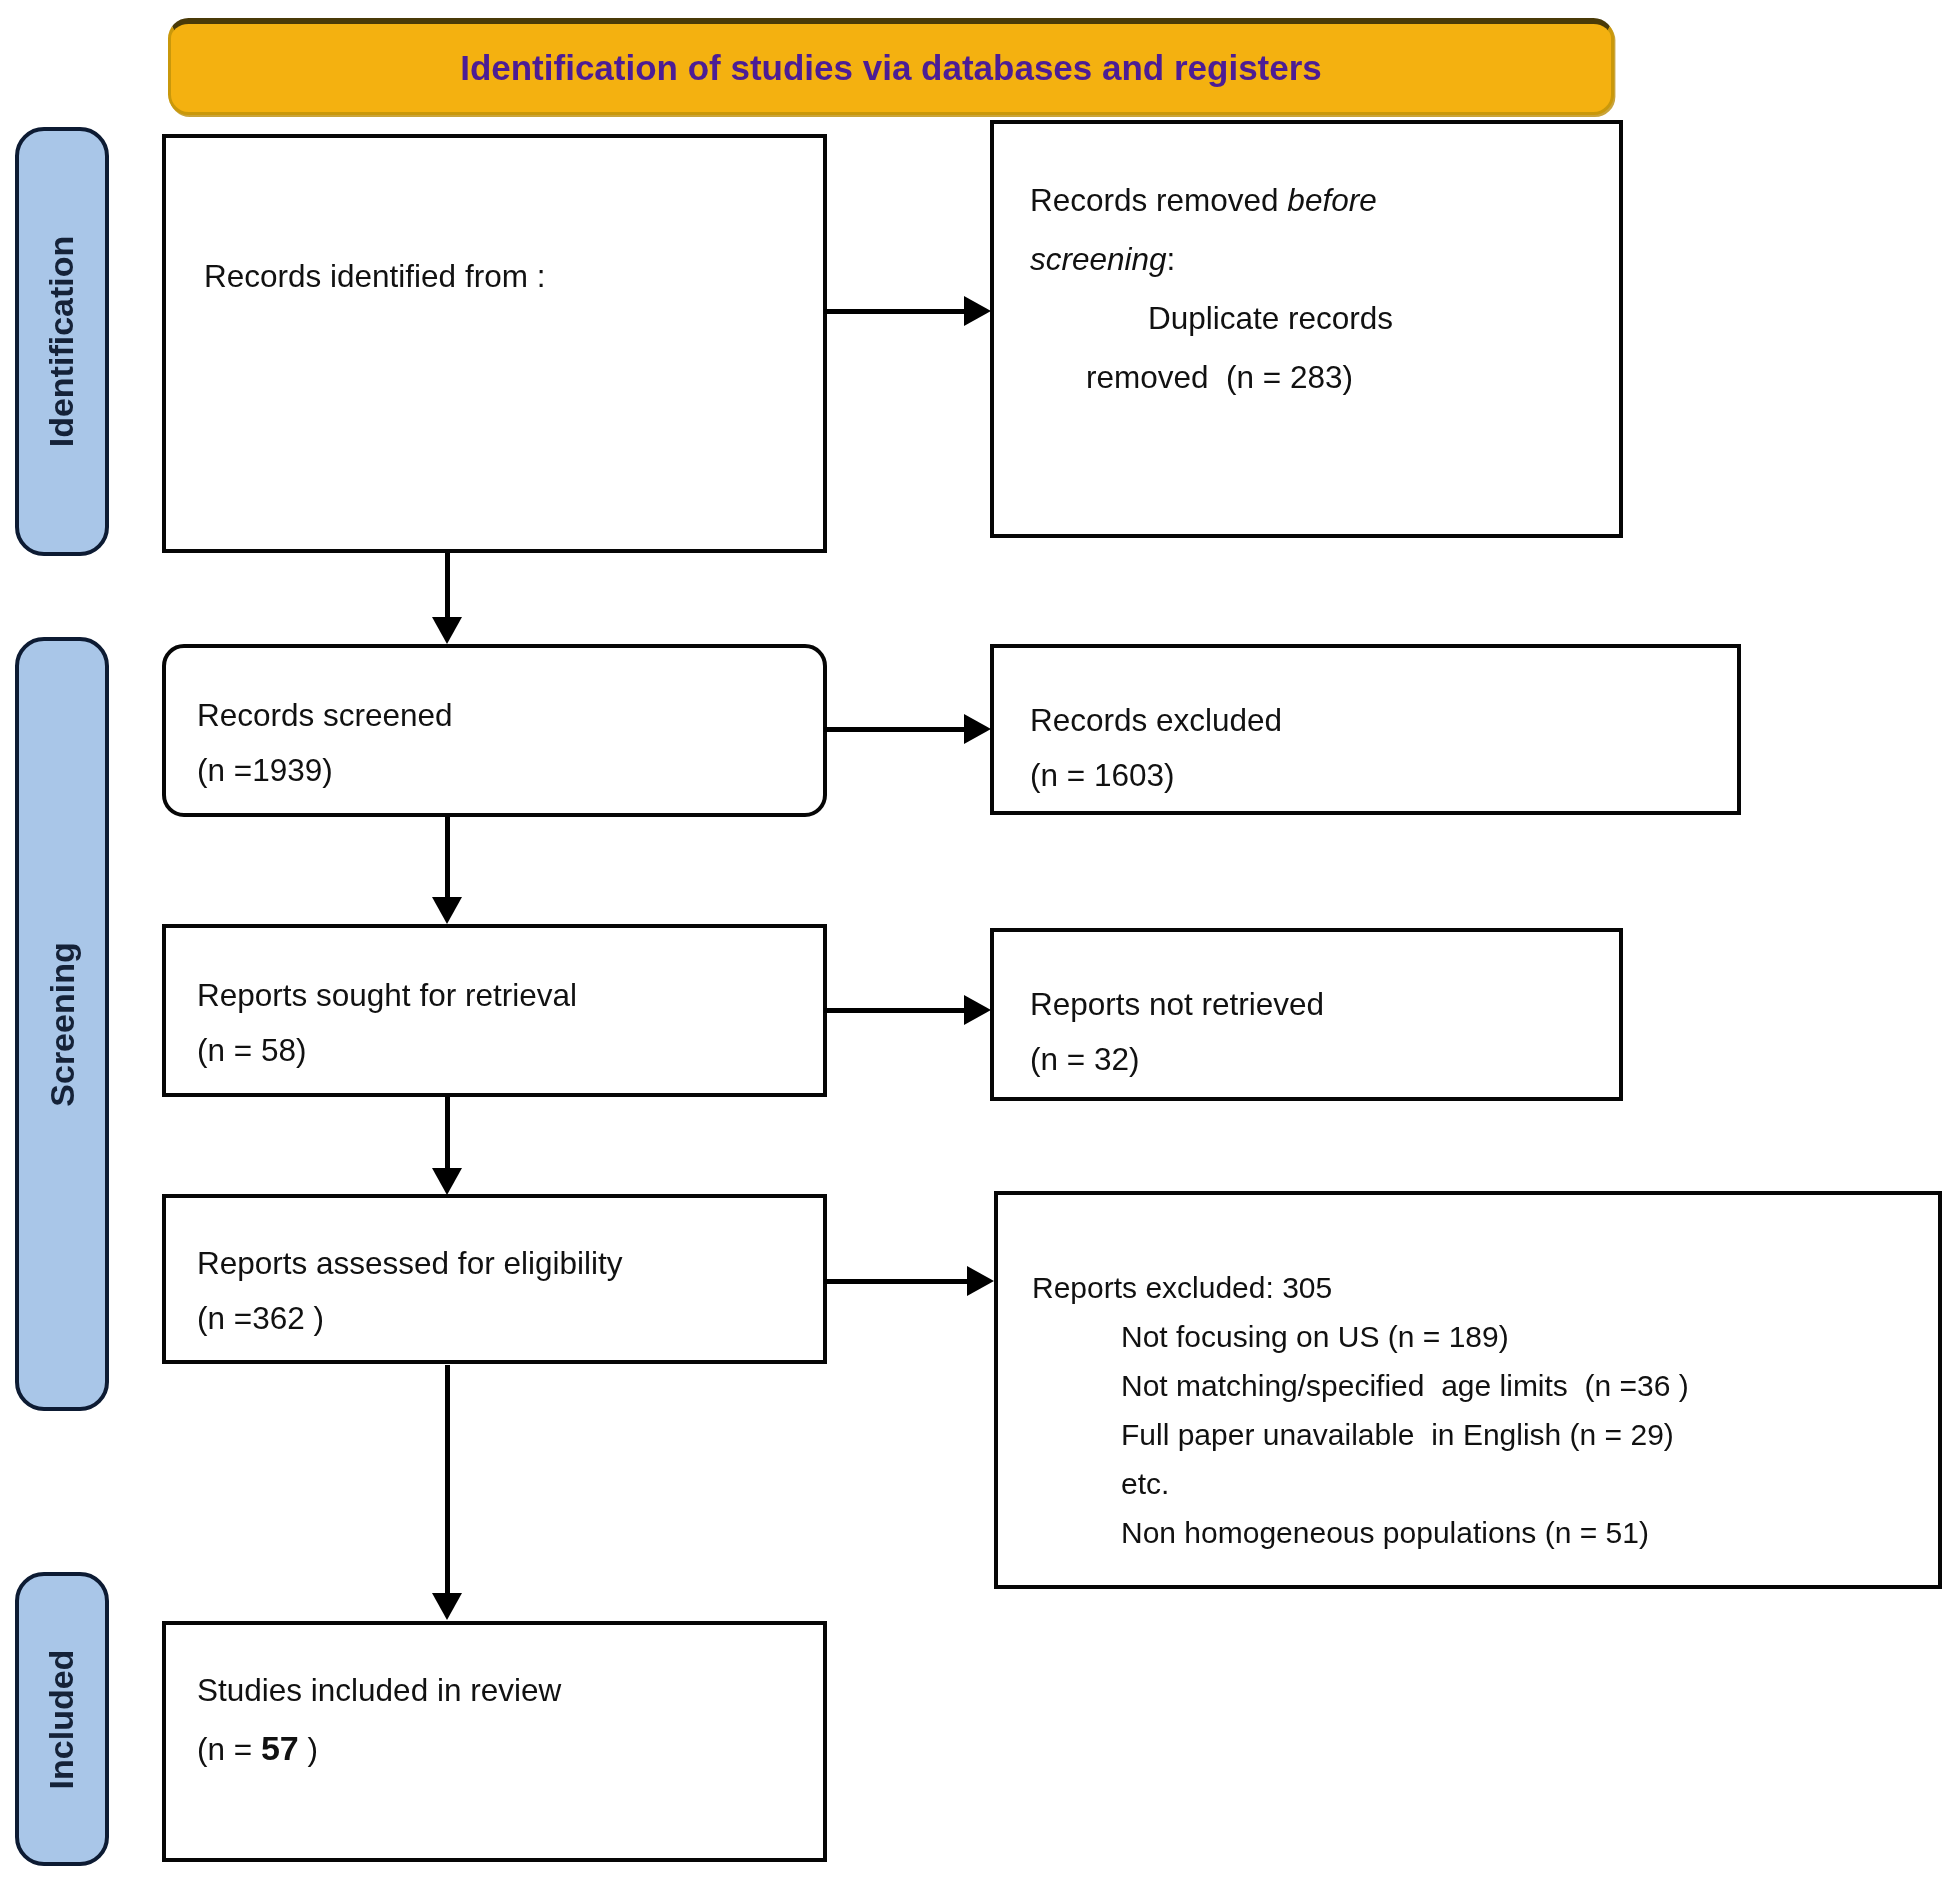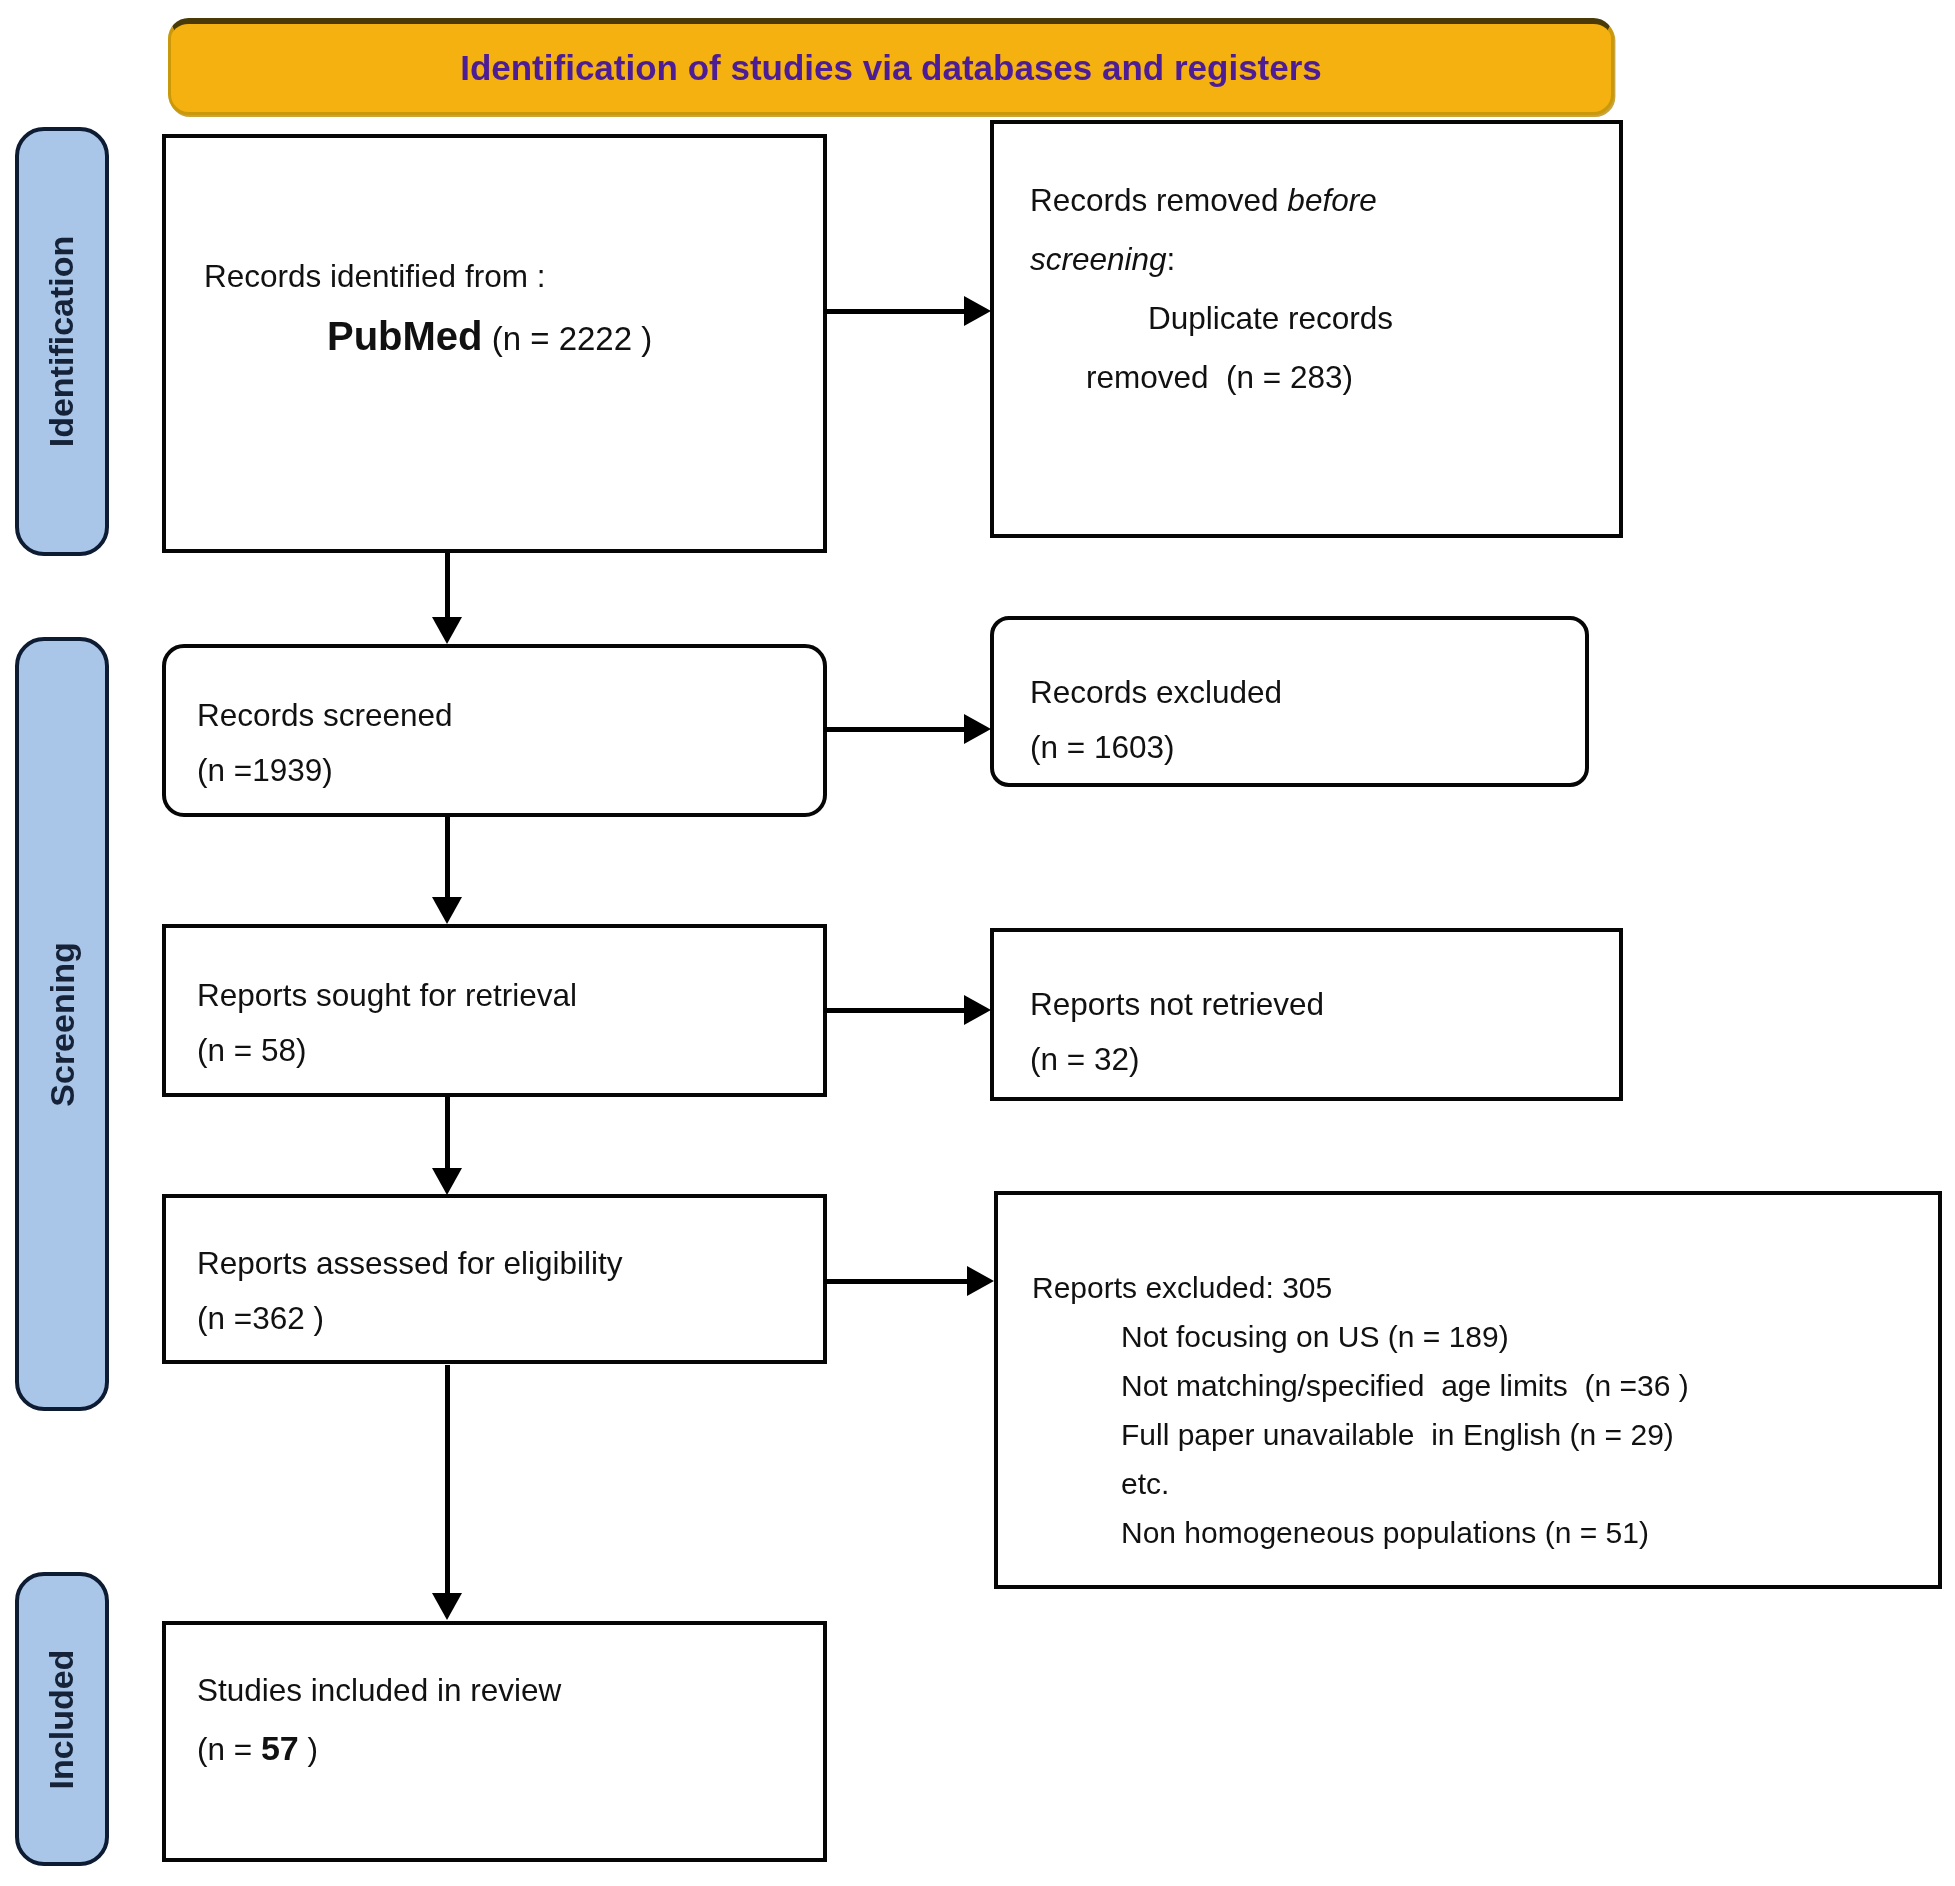"PubMed (n = 2222 )" div.line { html: <div><span>PubMed</span><span> (n = 2222 )</span></div> -> none }
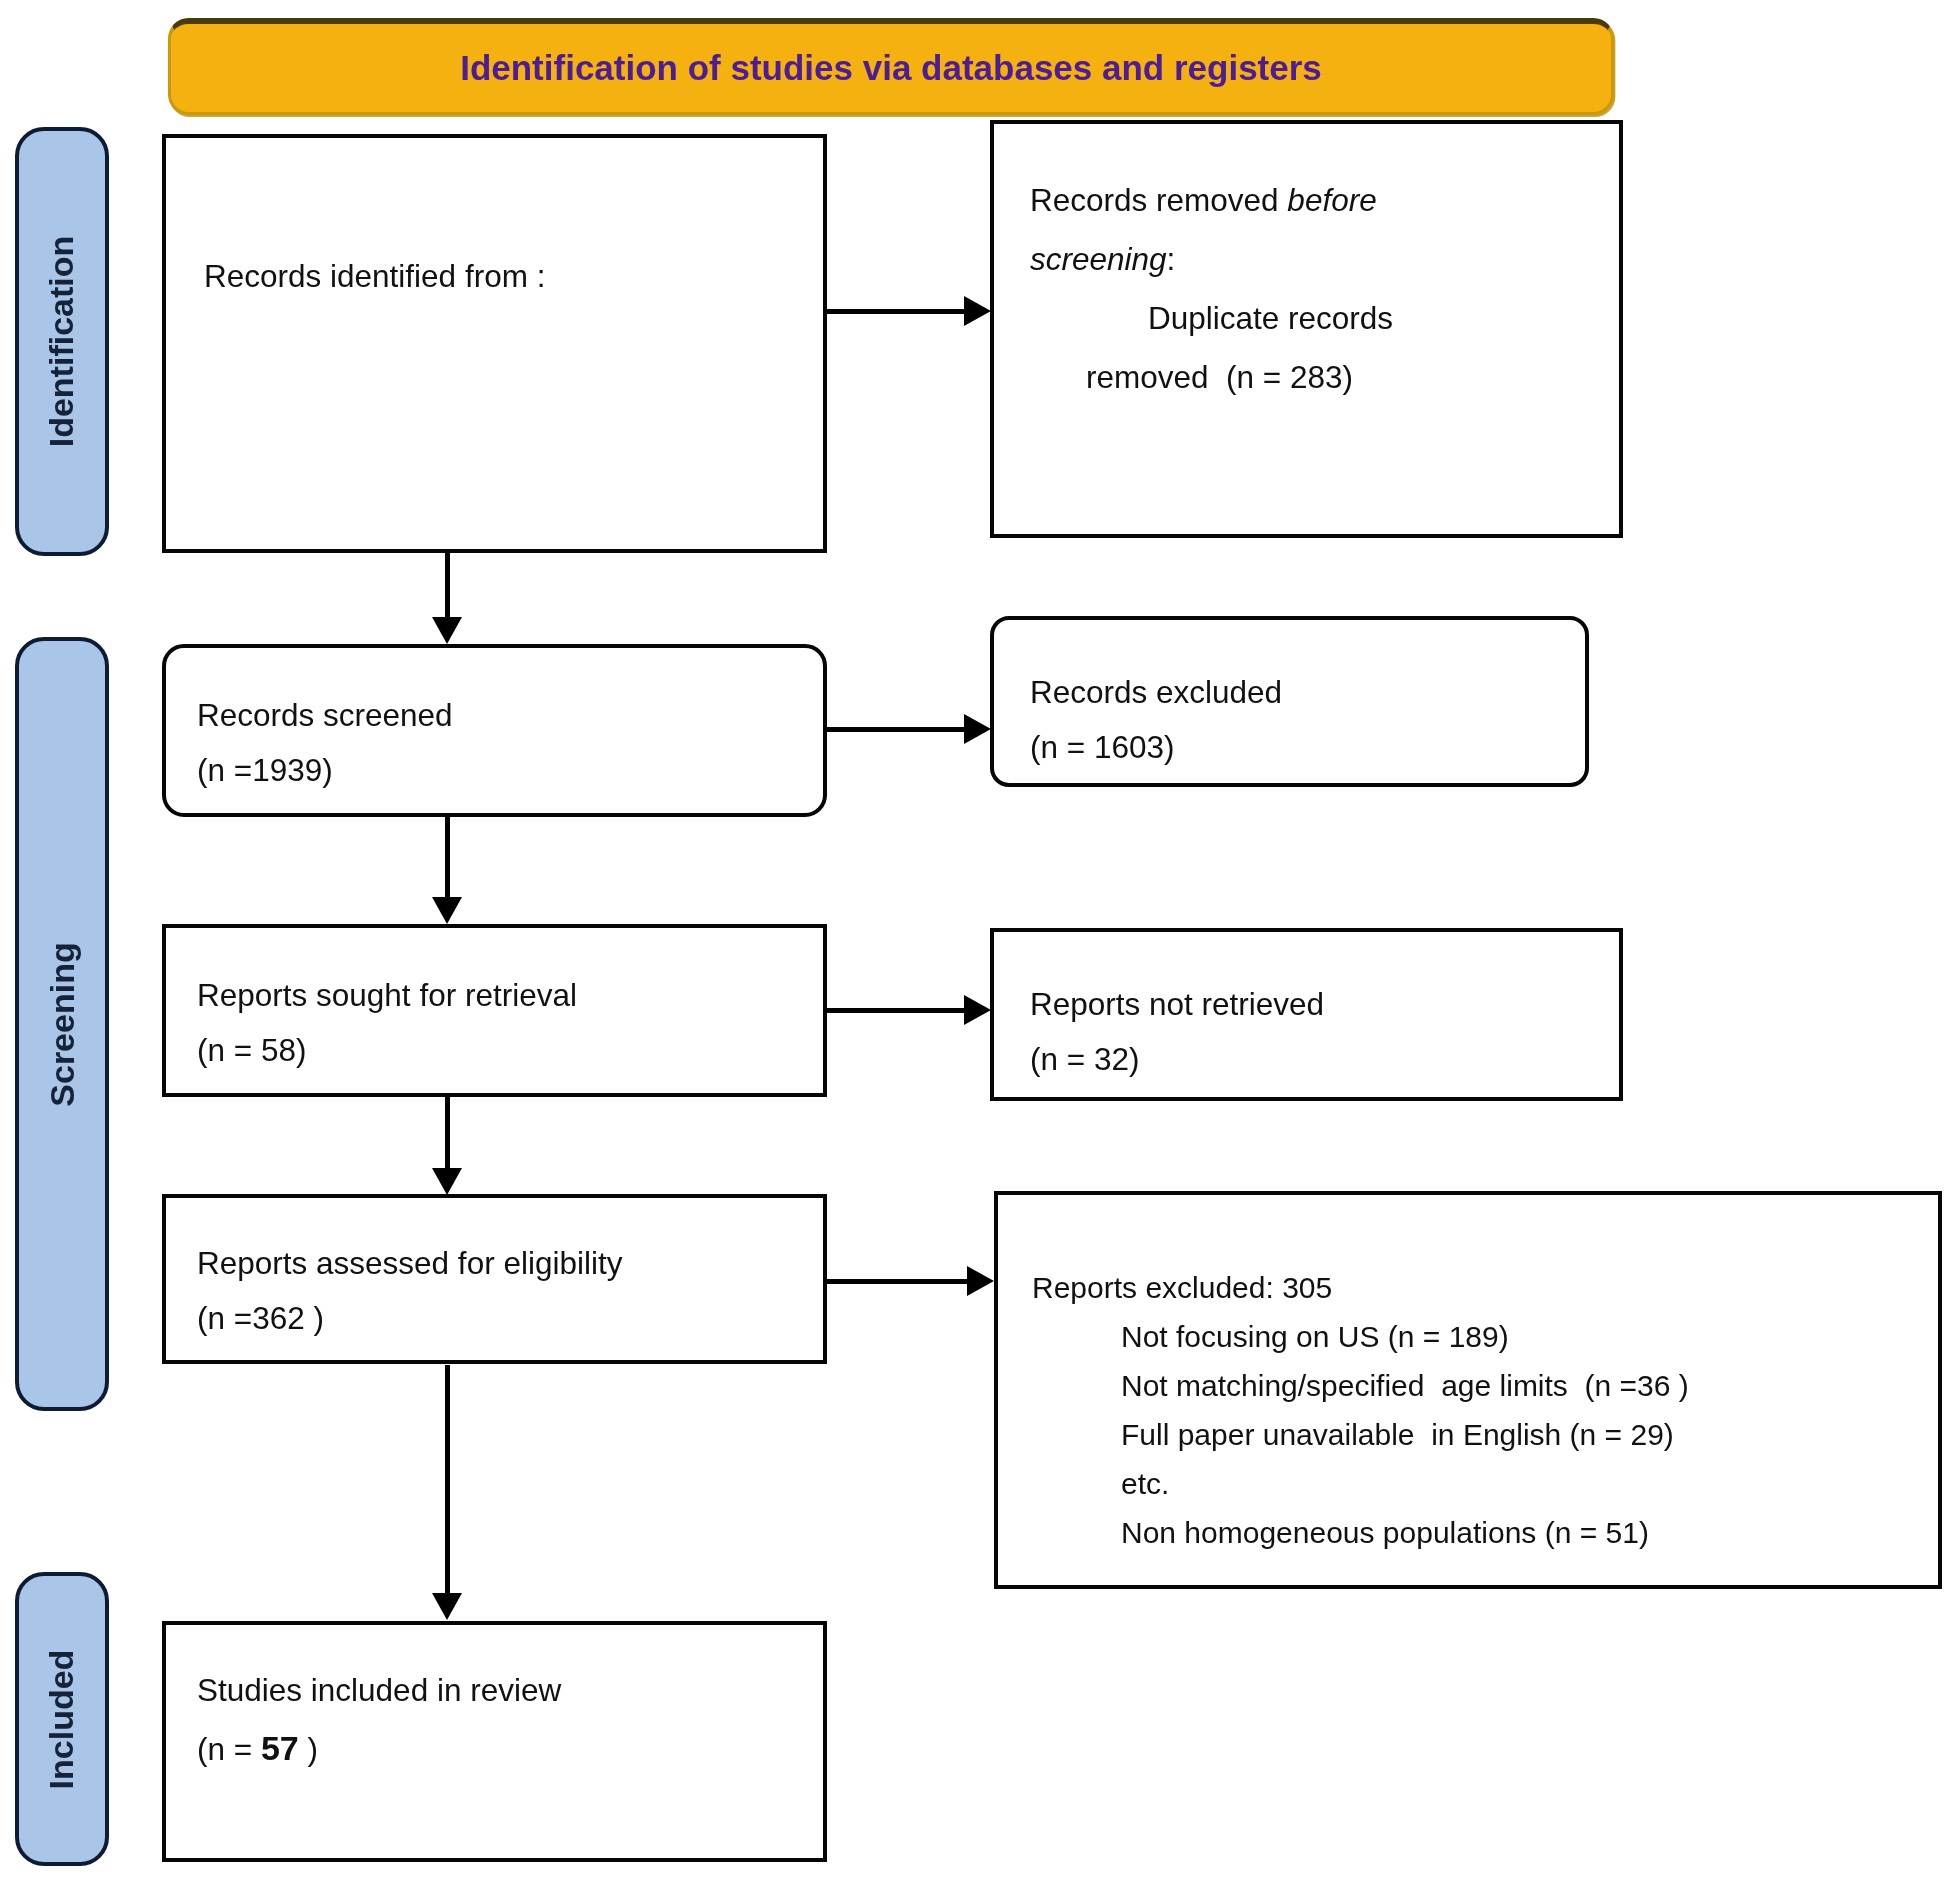"Records excluded" .b-excluded { border-radius: 19px -> none; top: 616px -> 644px; width: 599px -> 751px }
